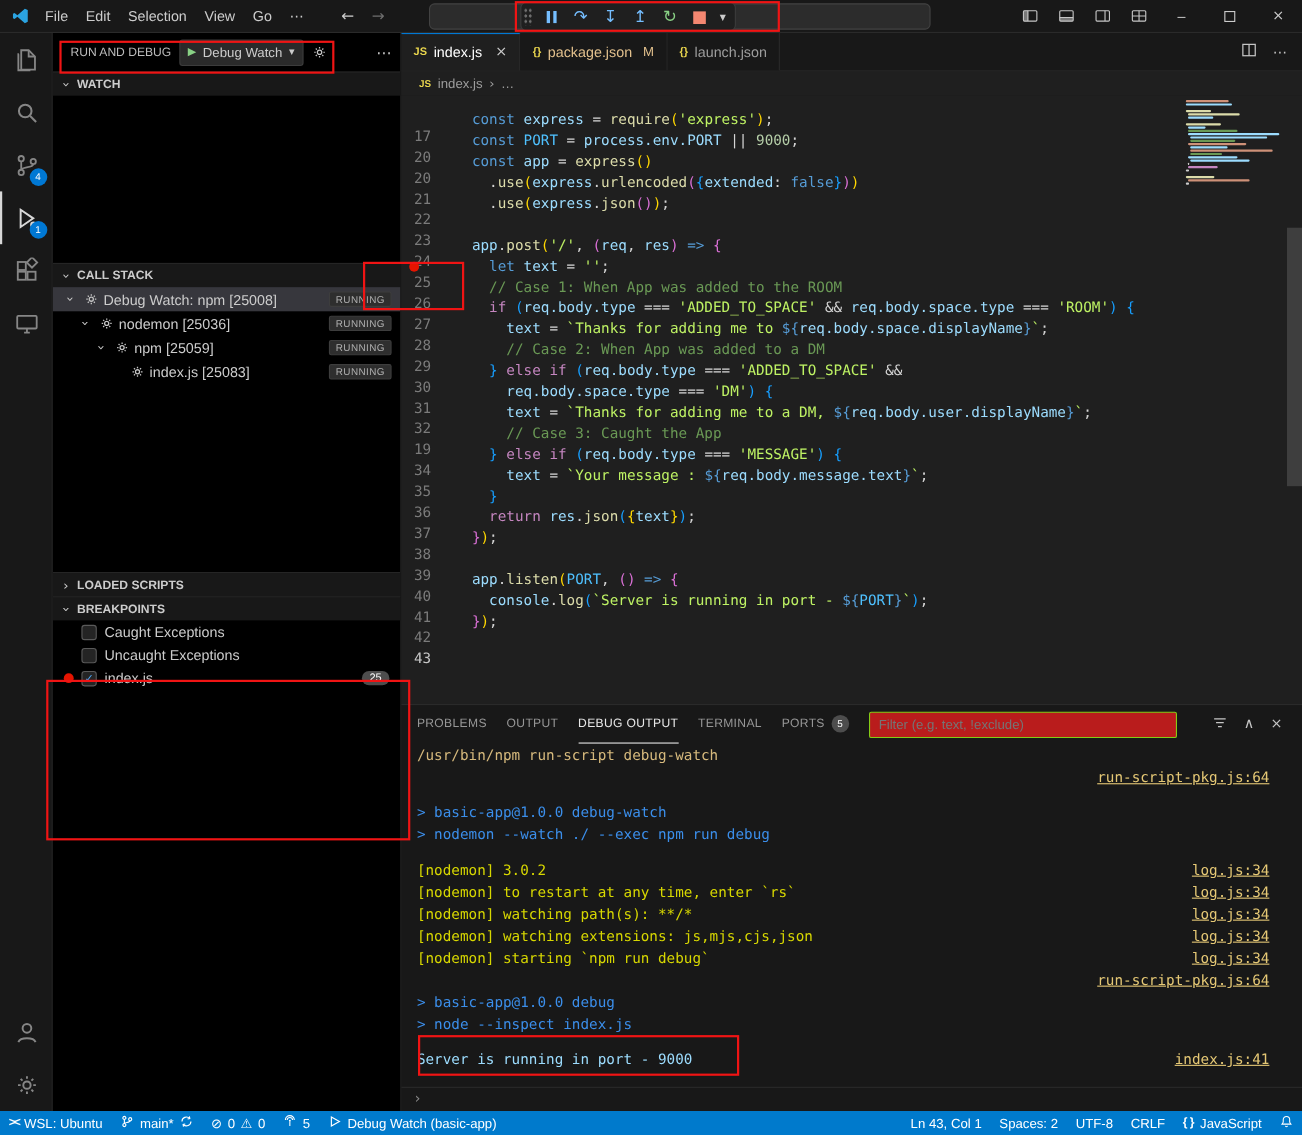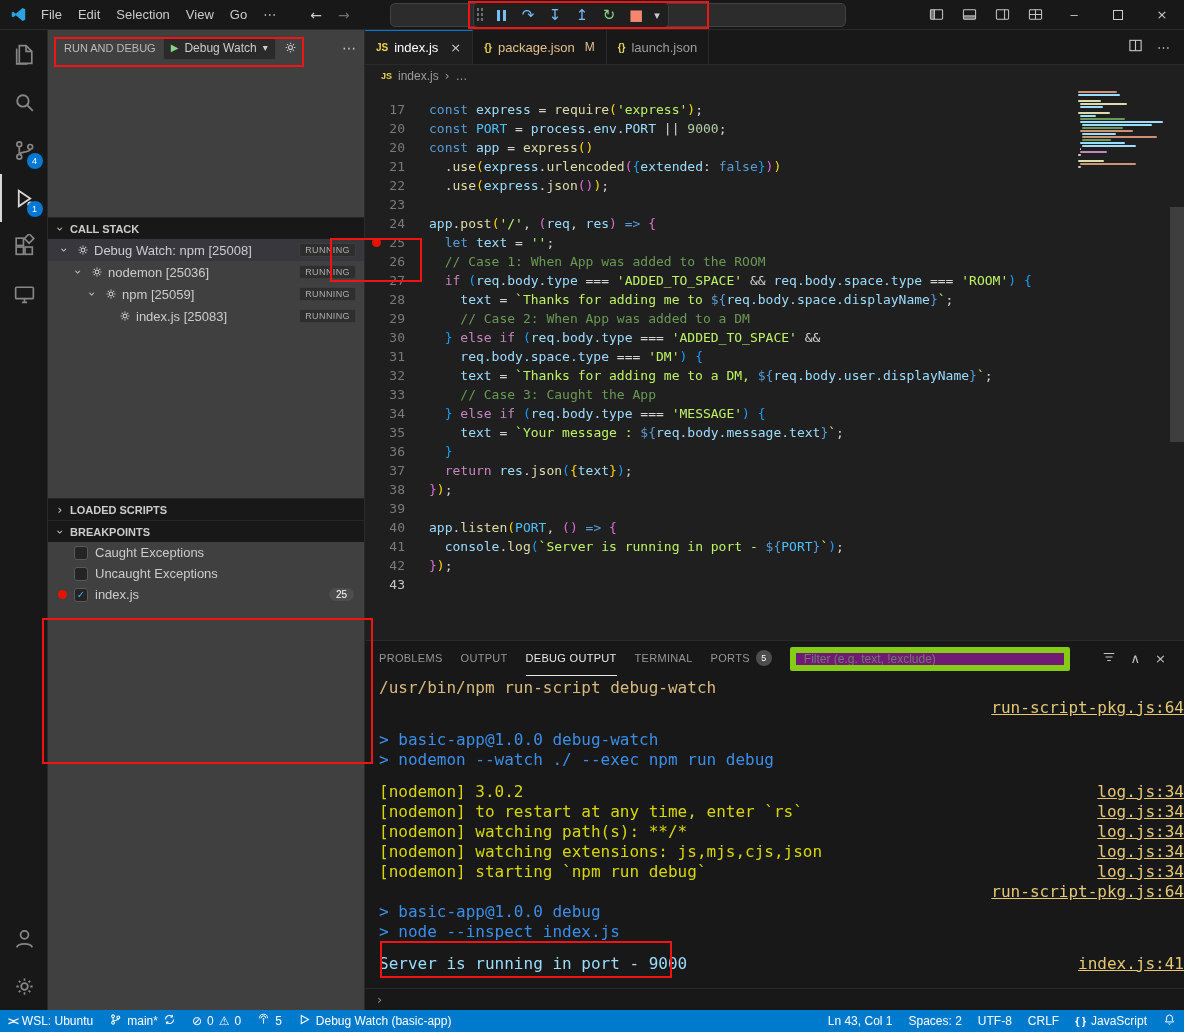"RUN AND DEBUG" .sidebar { background: #404040 -> #000000 }
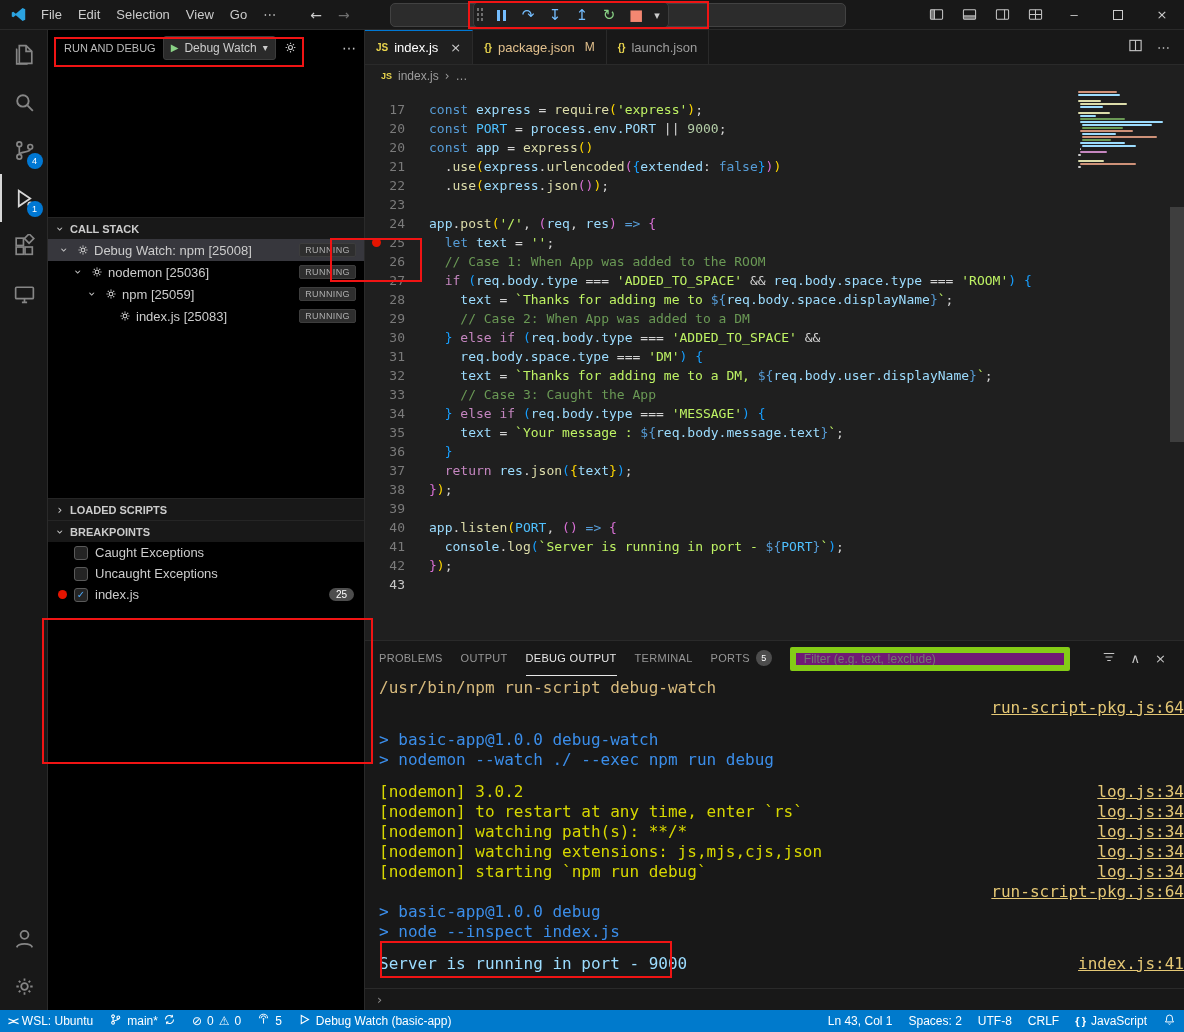"WATCH" div.section-header { html: none -> <div> <span>›</span> <span>WATCH</span> </div> }
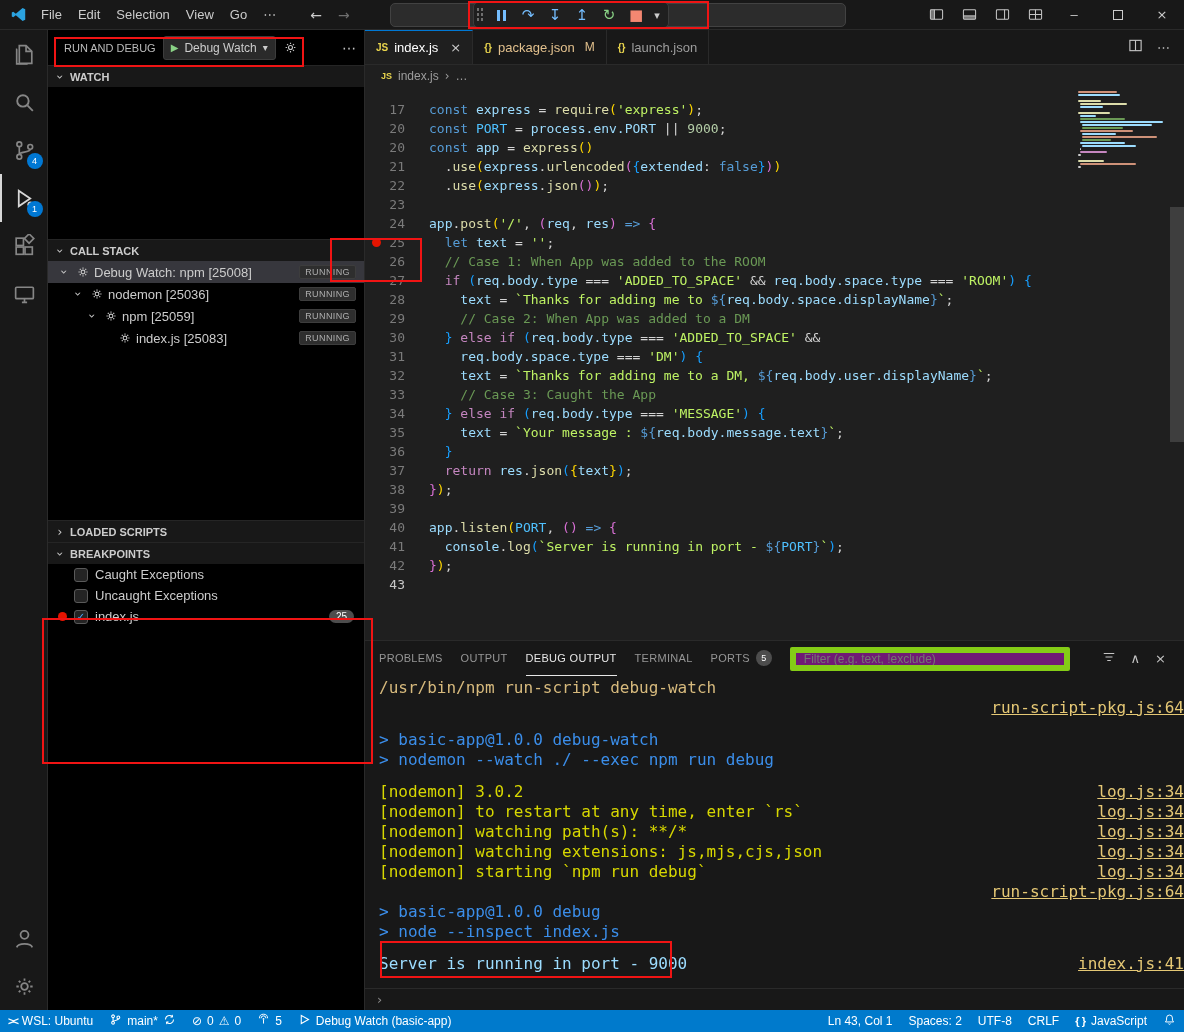"17" .ln { margin-top: none -> 15px; right: 24px -> 37px }
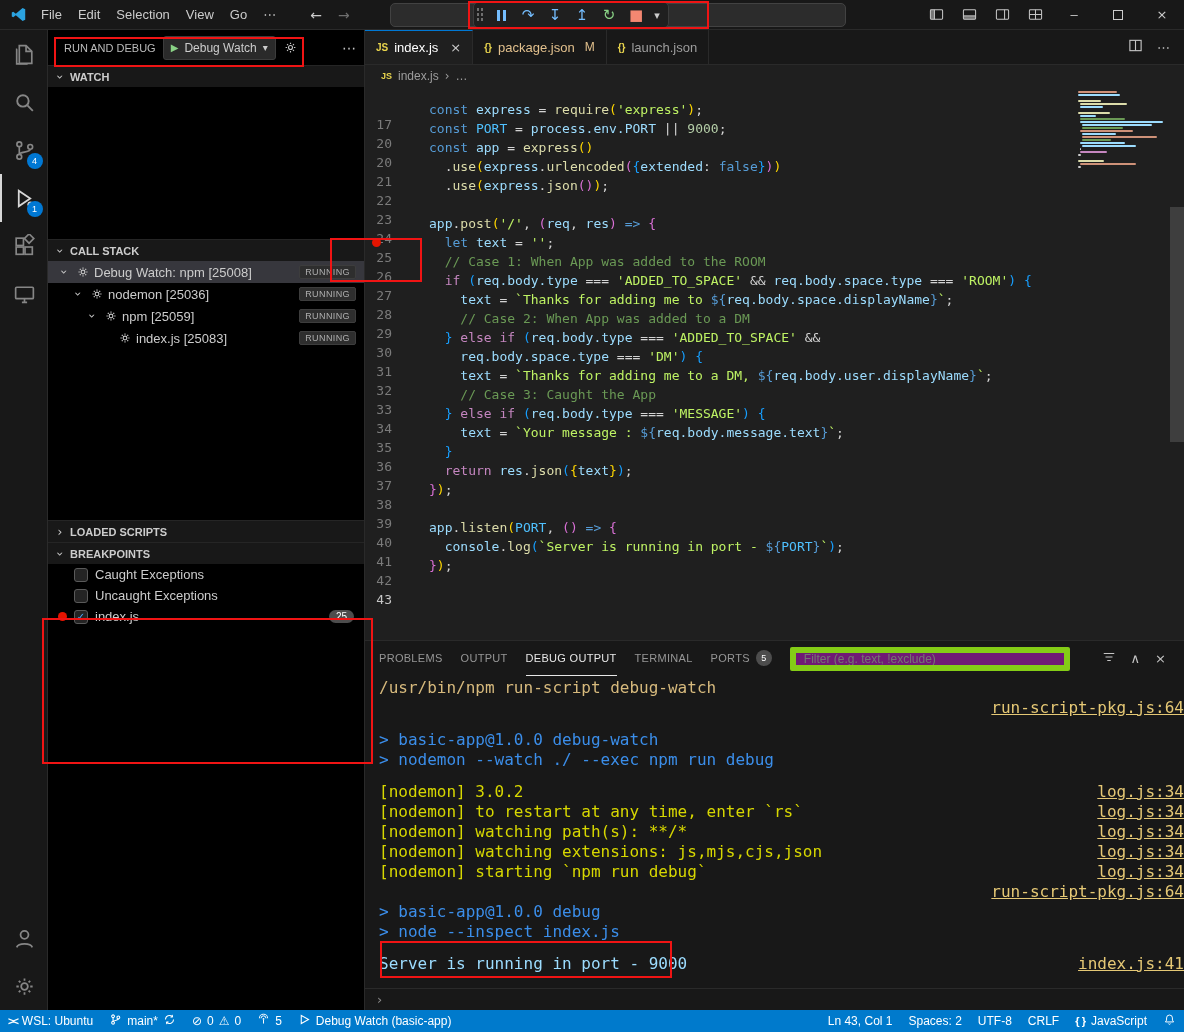"33" span.ln { text: 33 -> 19 }
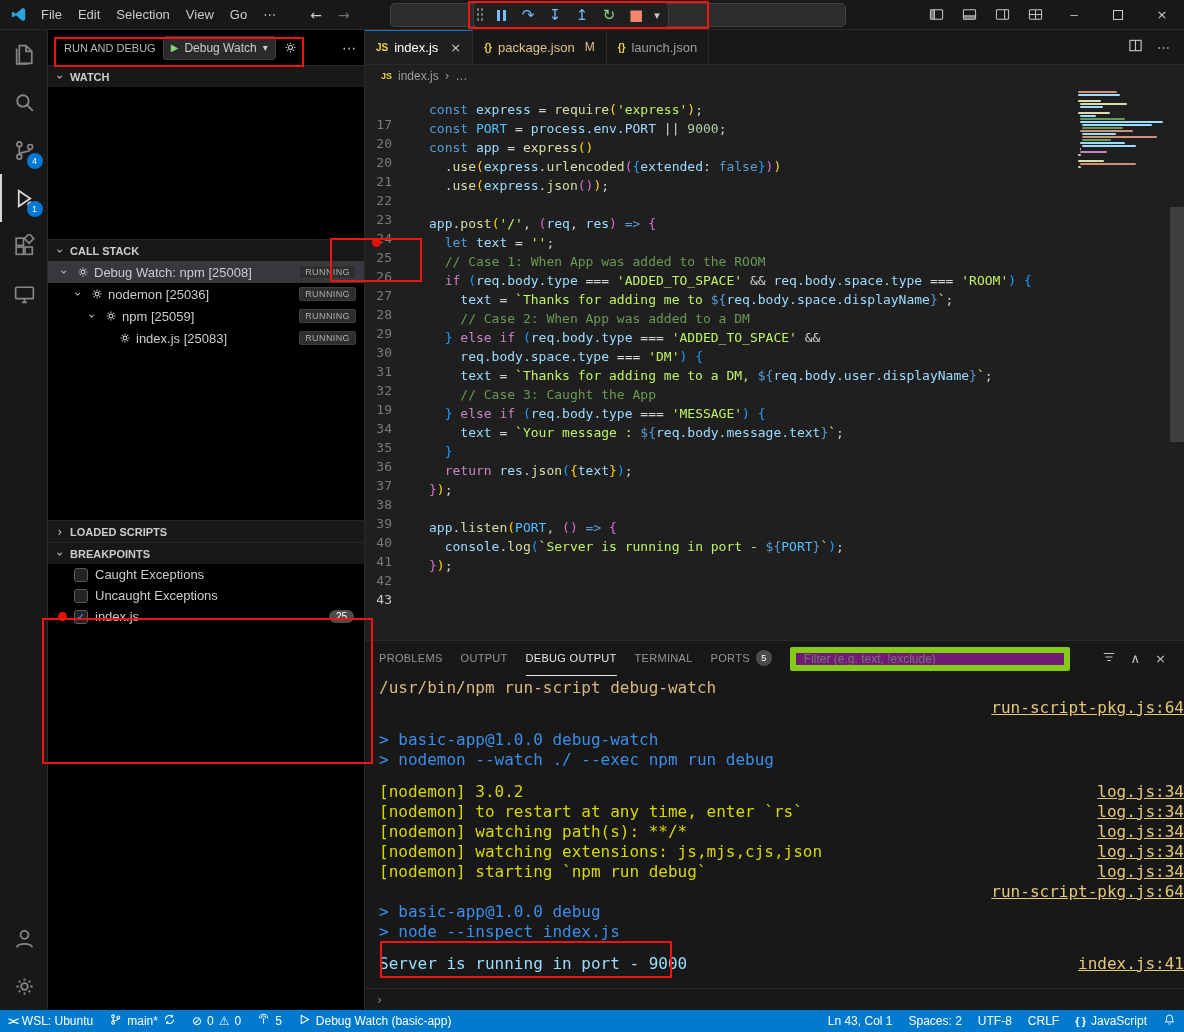"Filter (e.g. text, !exclude)" .panel-filter { background: #701a75 -> #b91c1c; border: 6px solid #84cc16 -> 1px solid #84cc16 }
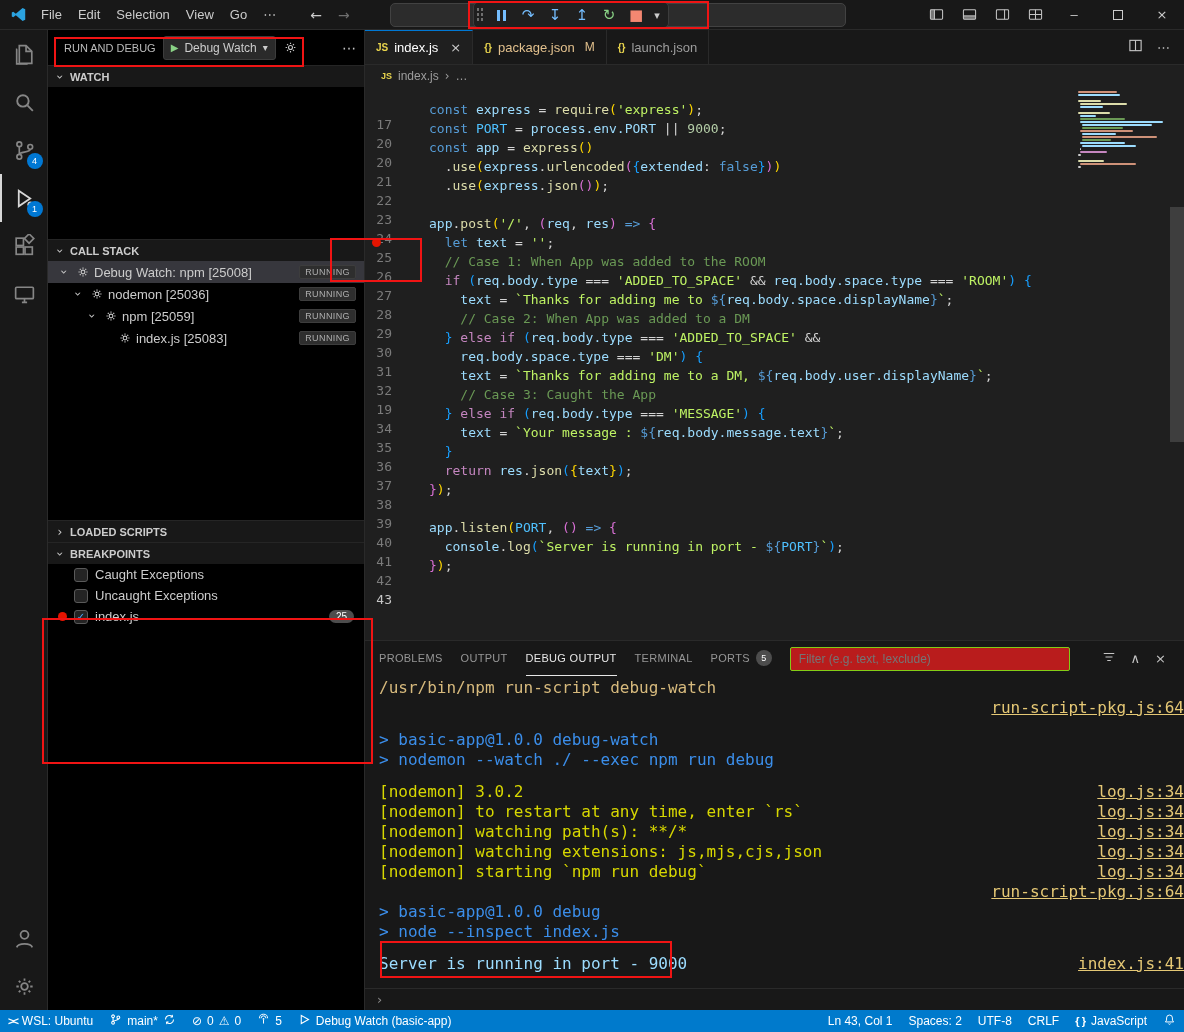"/usr/bin/npm run-script debug-watch" .console { font-size: 16px -> 13px; padding: 2px 0 0 14px -> 2px 30px 0 14px }
